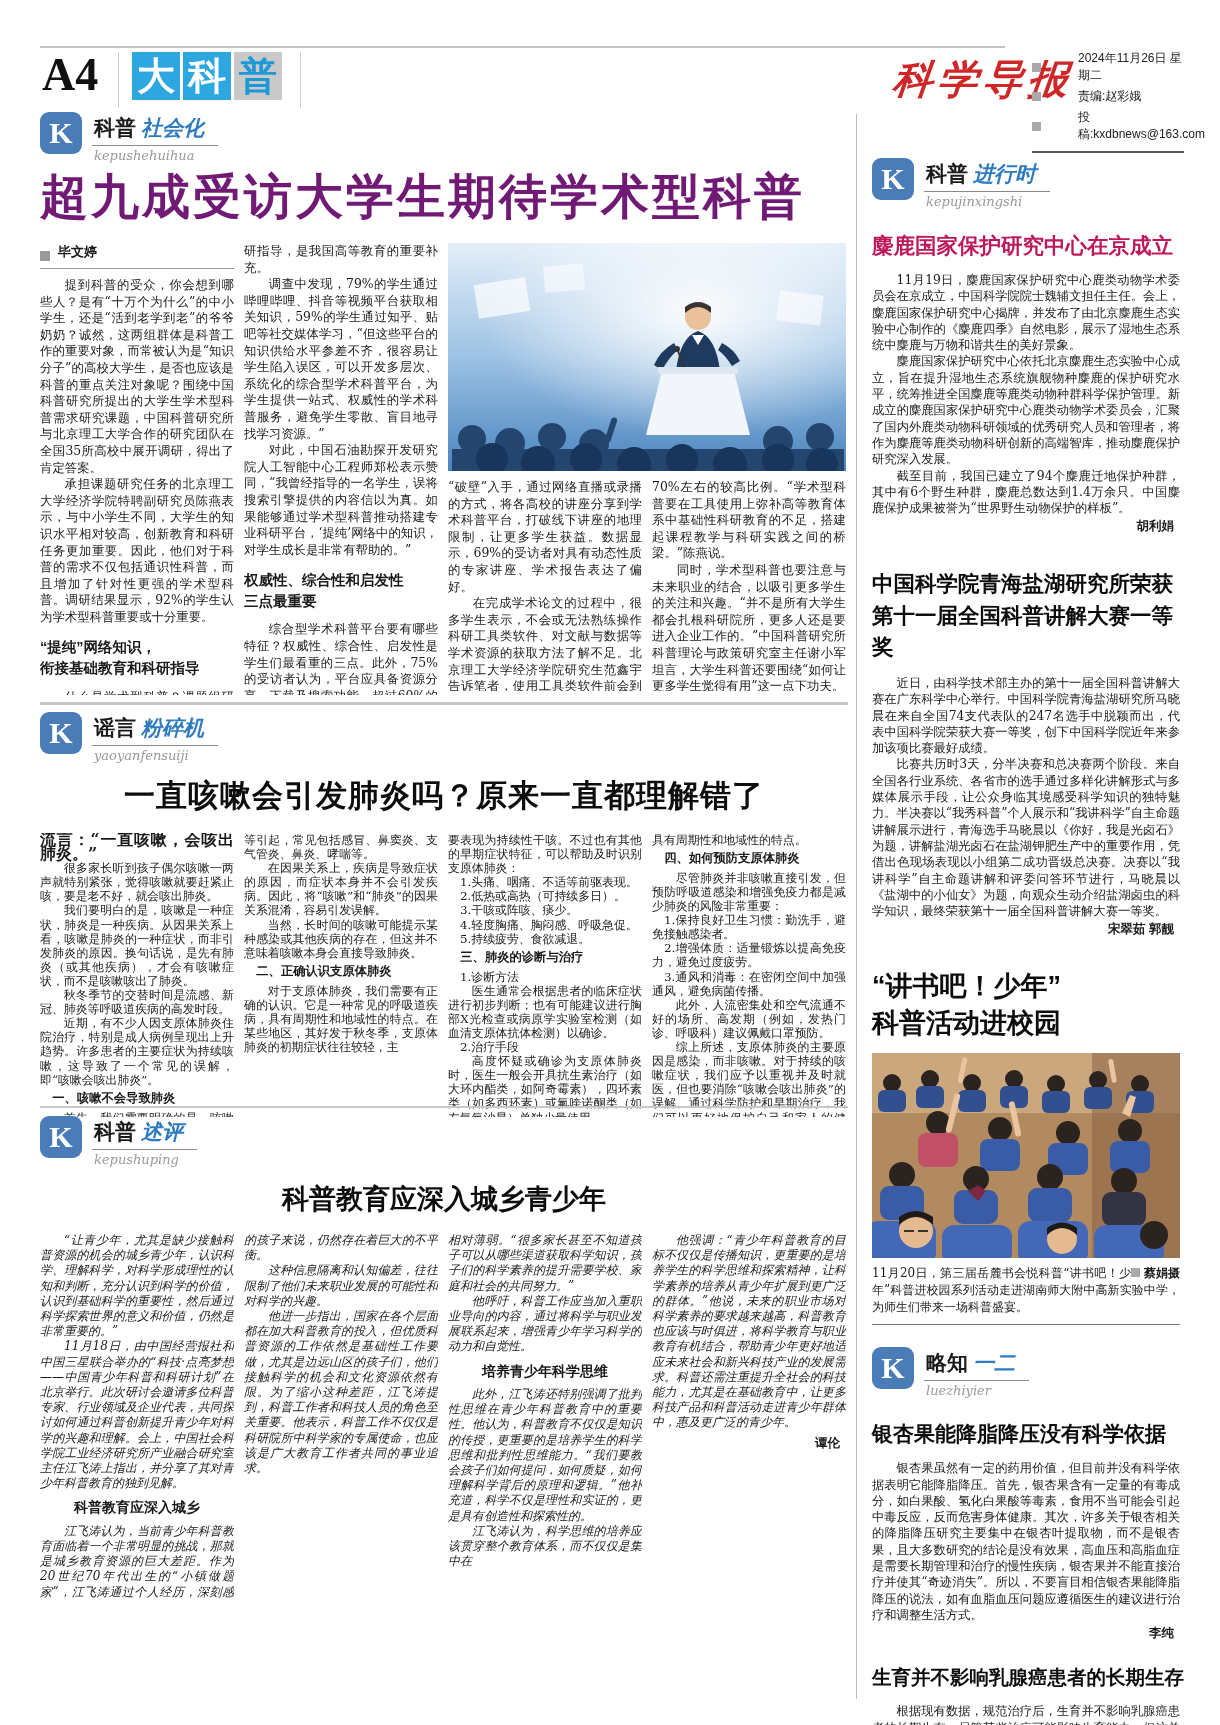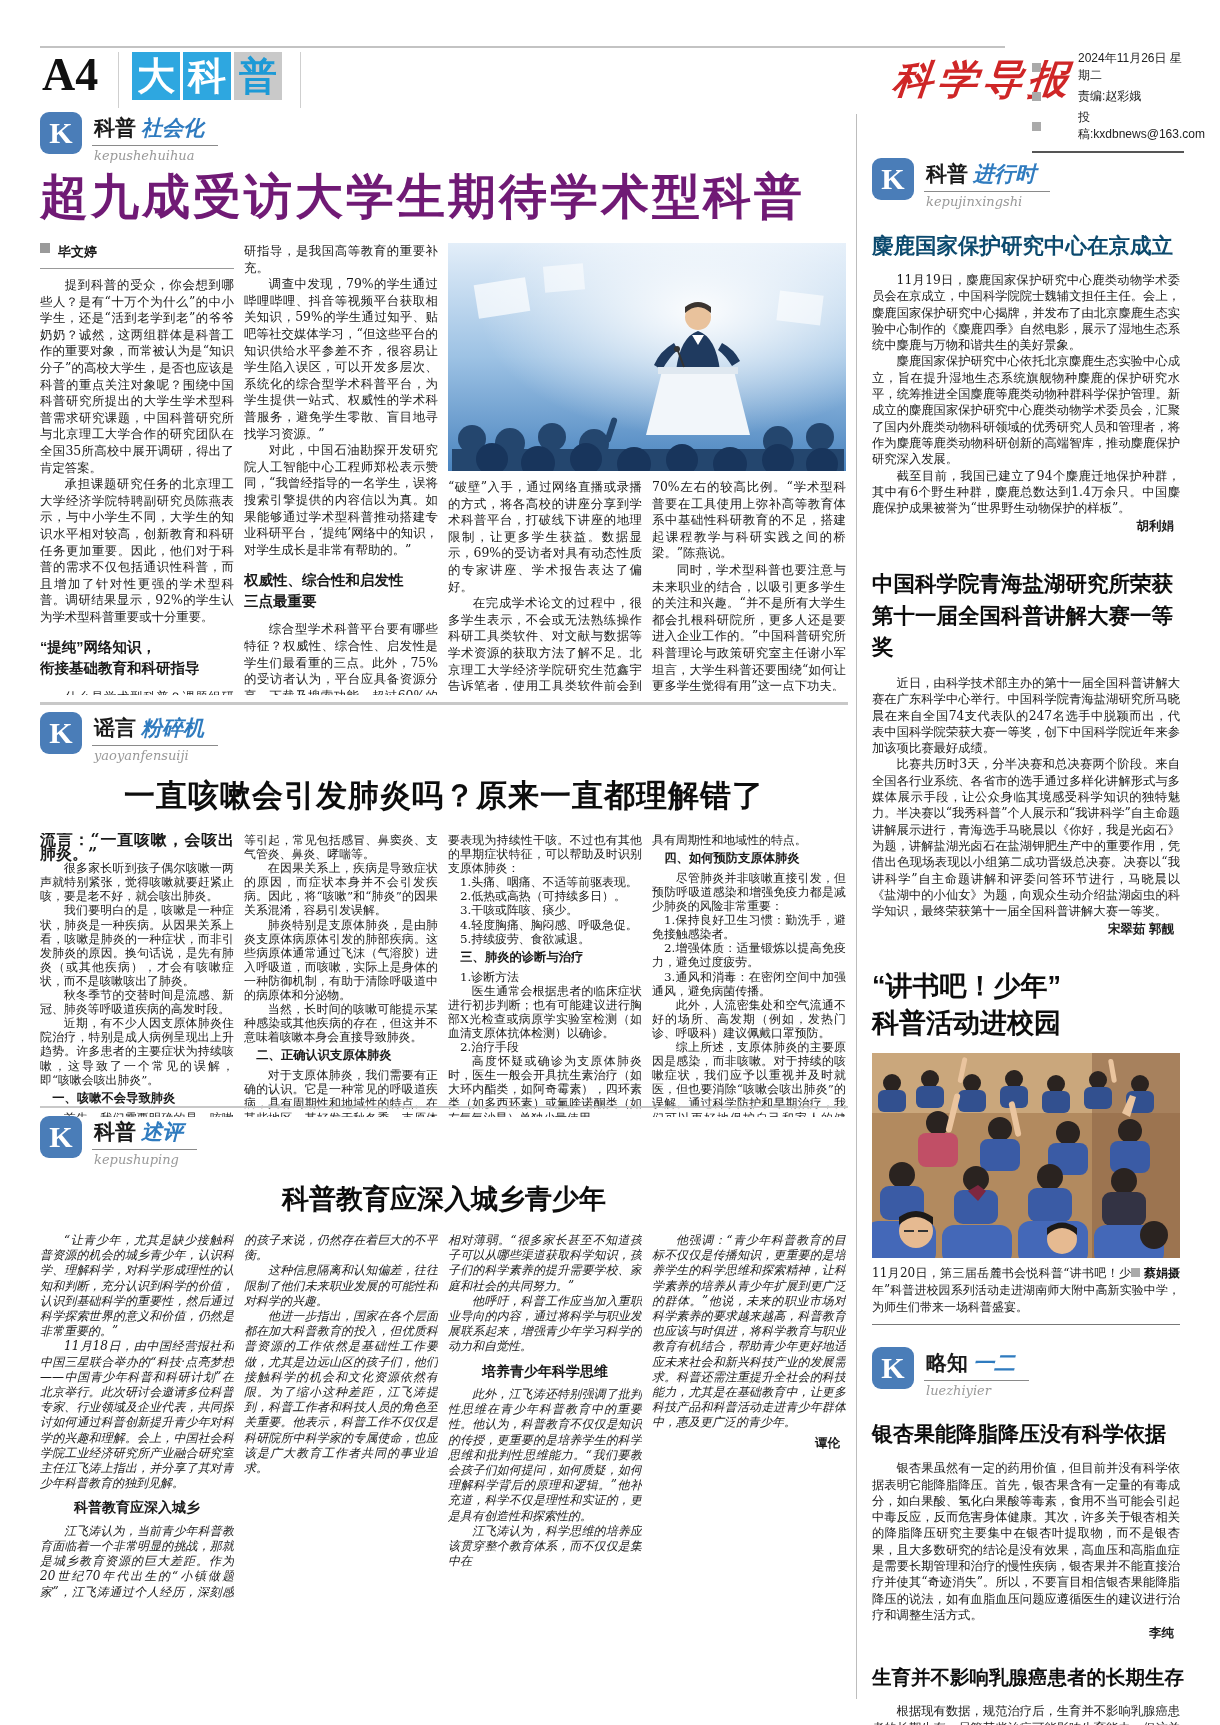"毕文婷" .byline { align-items: flex-start -> flex-end }
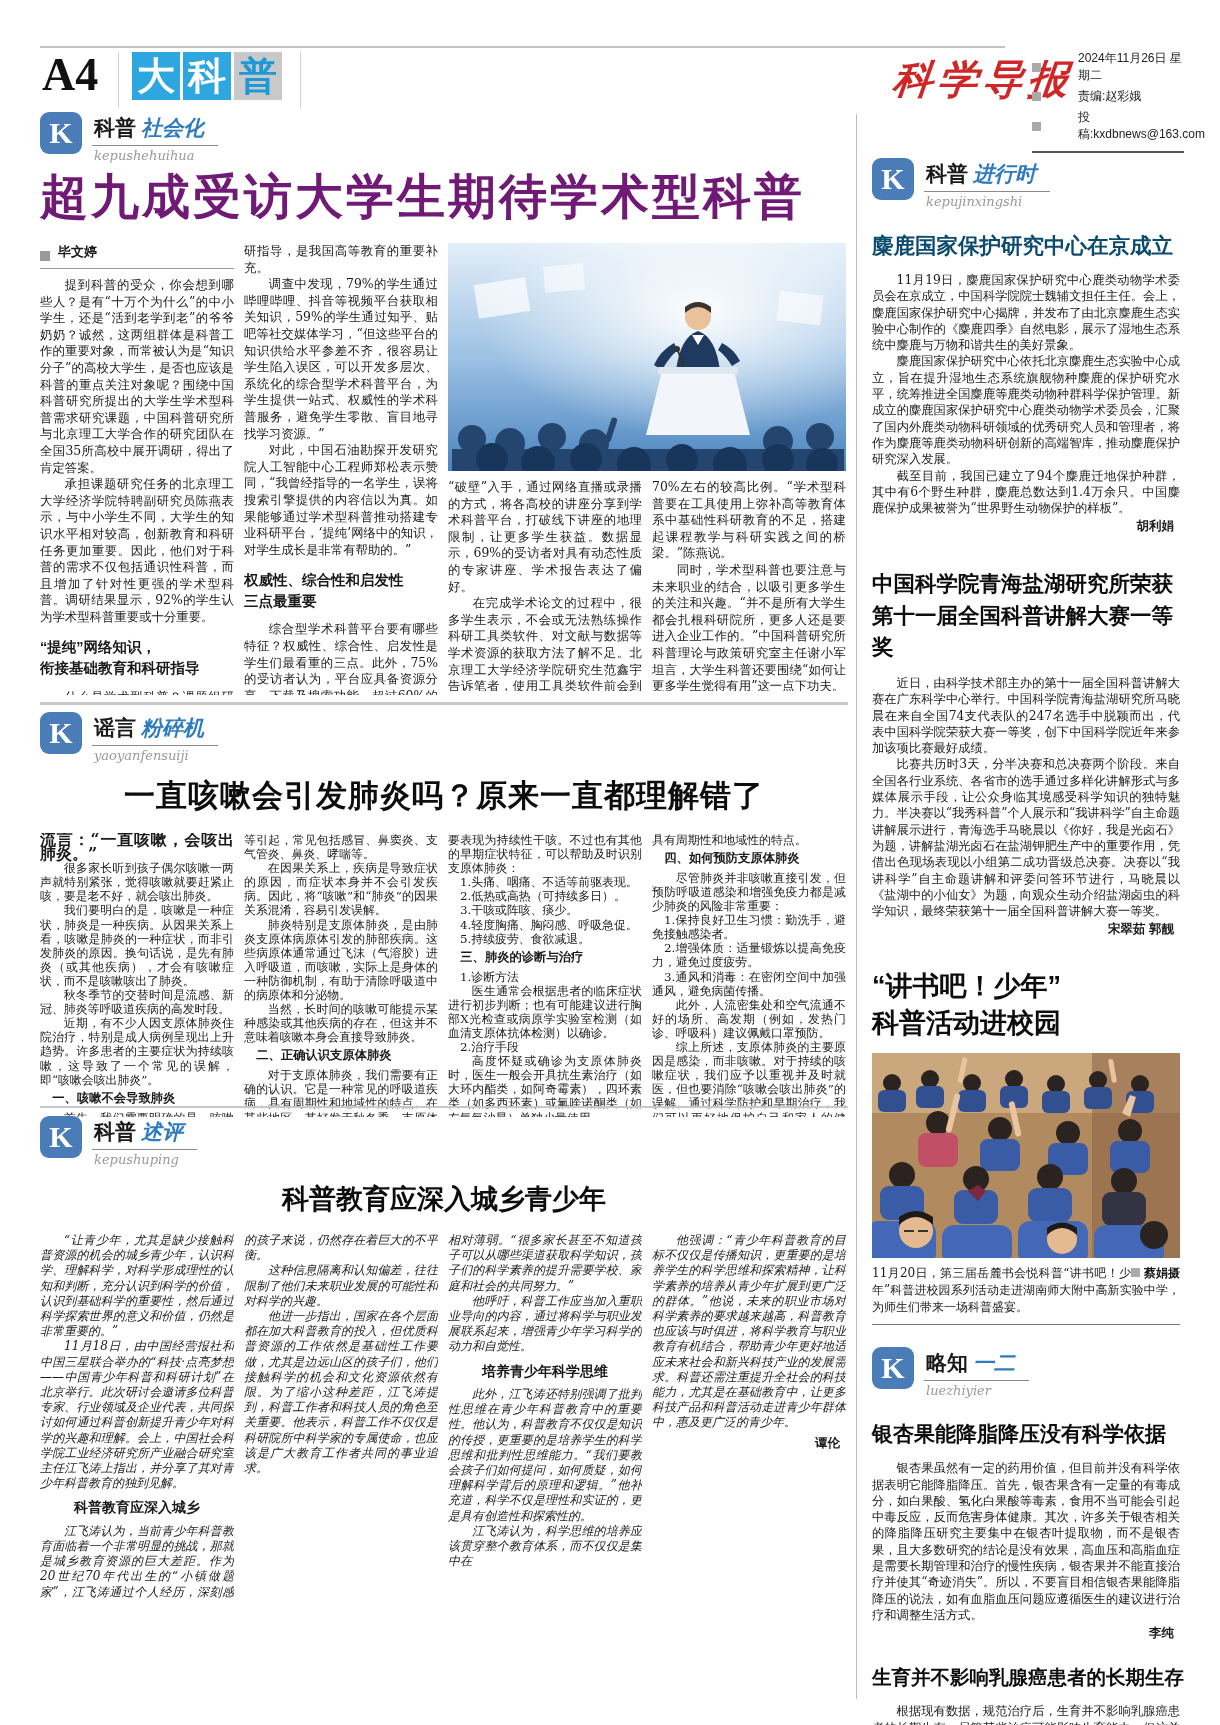"麋鹿国家保护研究中心在京成立" .rh1 { color: #0c4a6e -> #be185d }
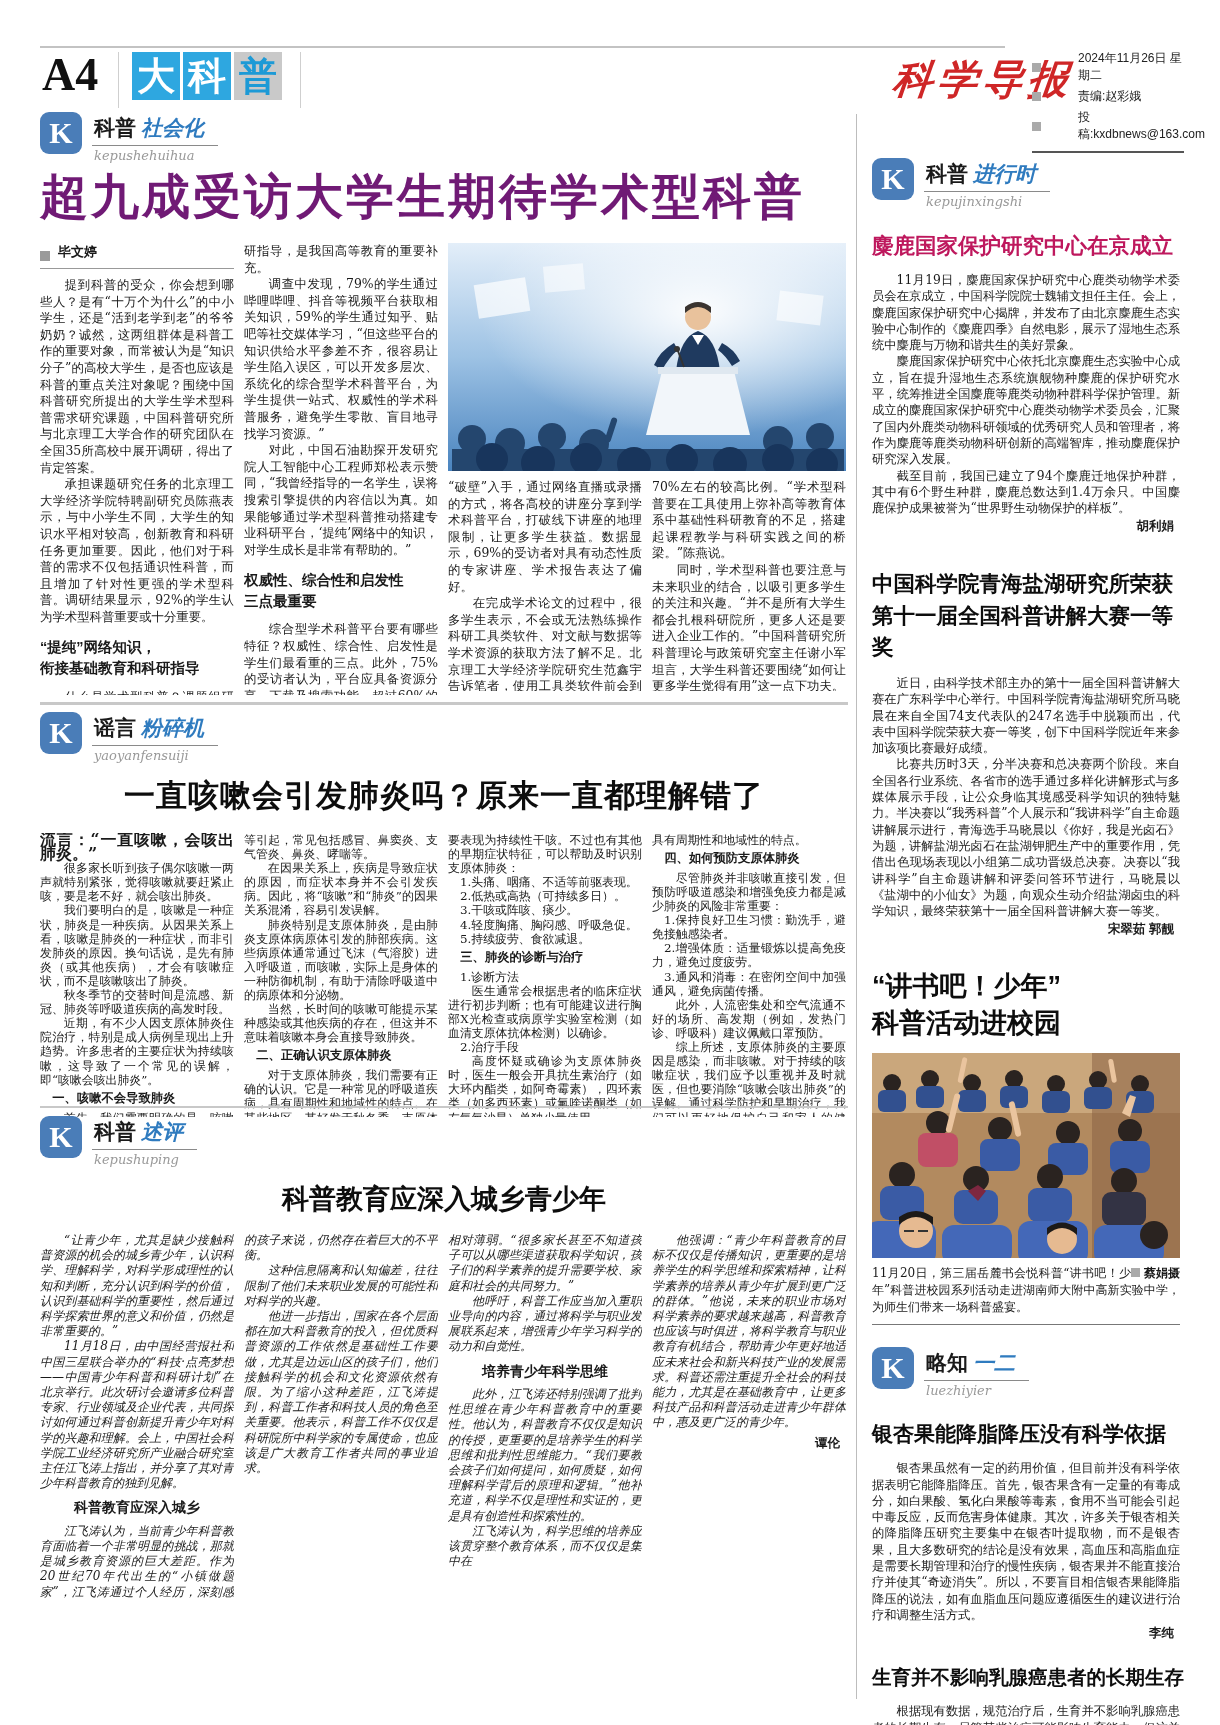"肺炎特别是支原体肺炎，是由肺炎支原体病原体引发的肺部疾病。这些病原体通常通过飞沫" p.para { html: <p>肺炎特别是支原体肺炎，是由肺炎支原体病原体引发的肺部疾病。这些病原体通常通过飞沫（气溶胶）进入呼吸道，而咳嗽，实际上是身体的一种防御机制，有助于清除呼吸道中的病原体和分泌物。</p> -> none }
